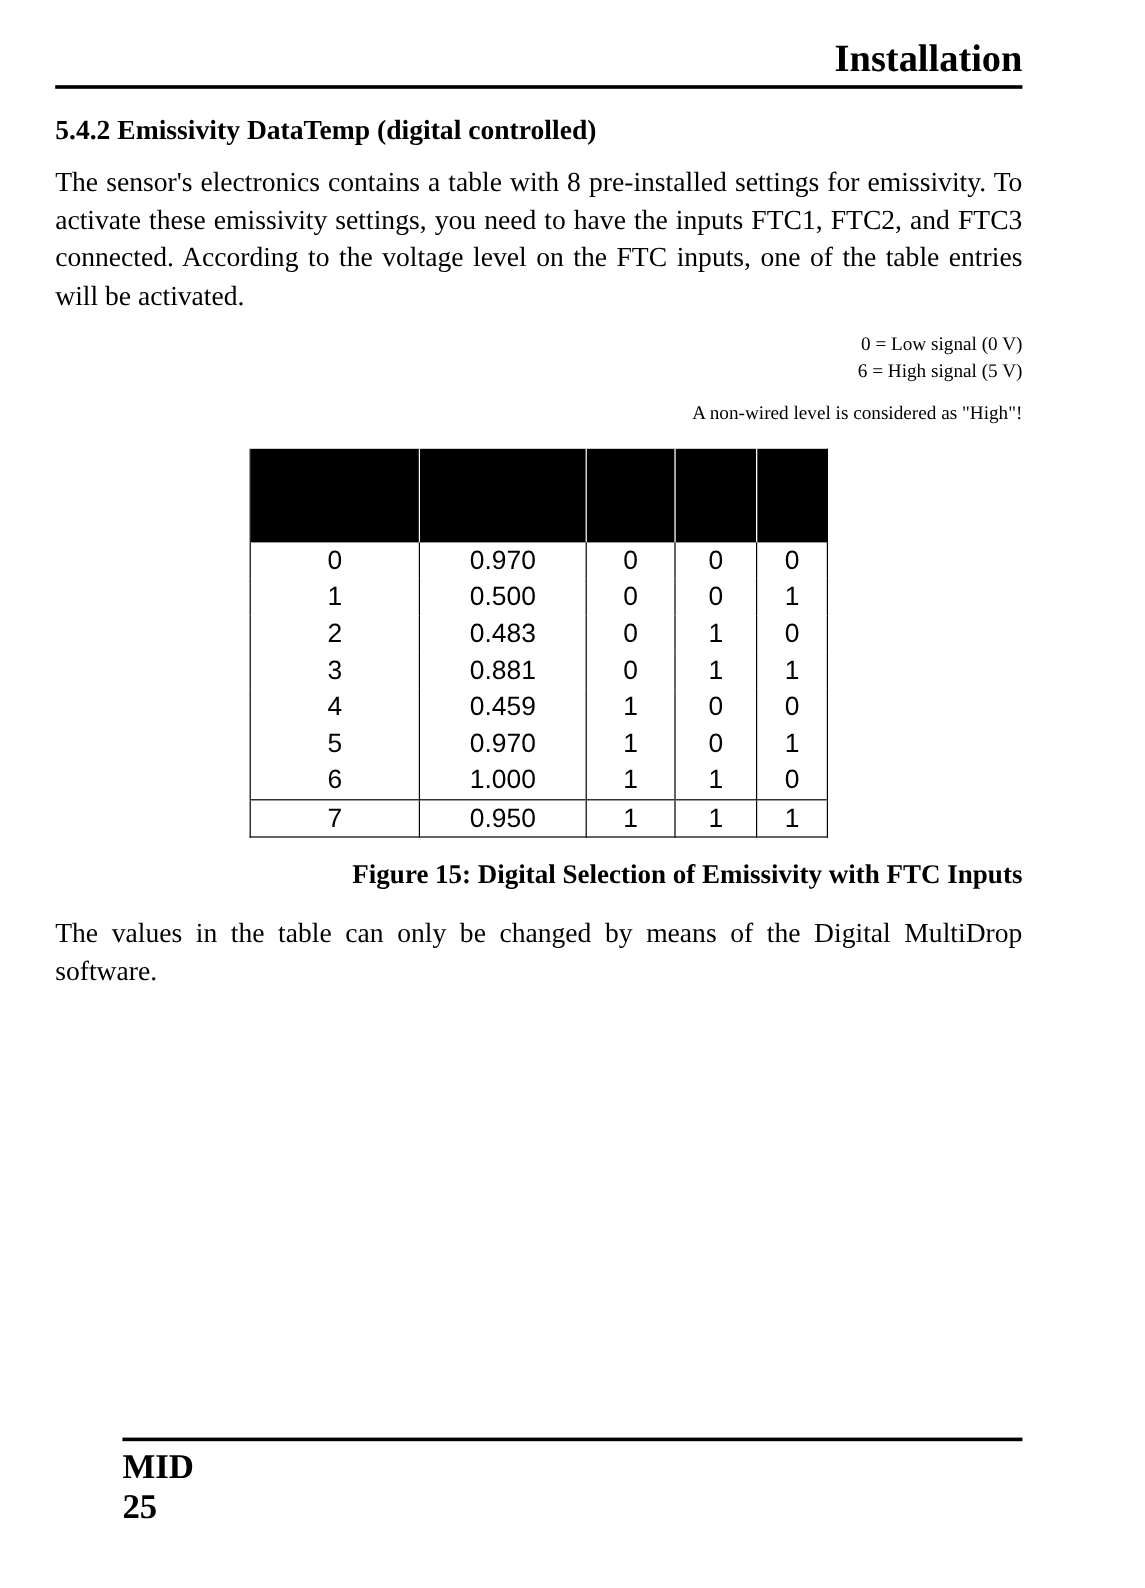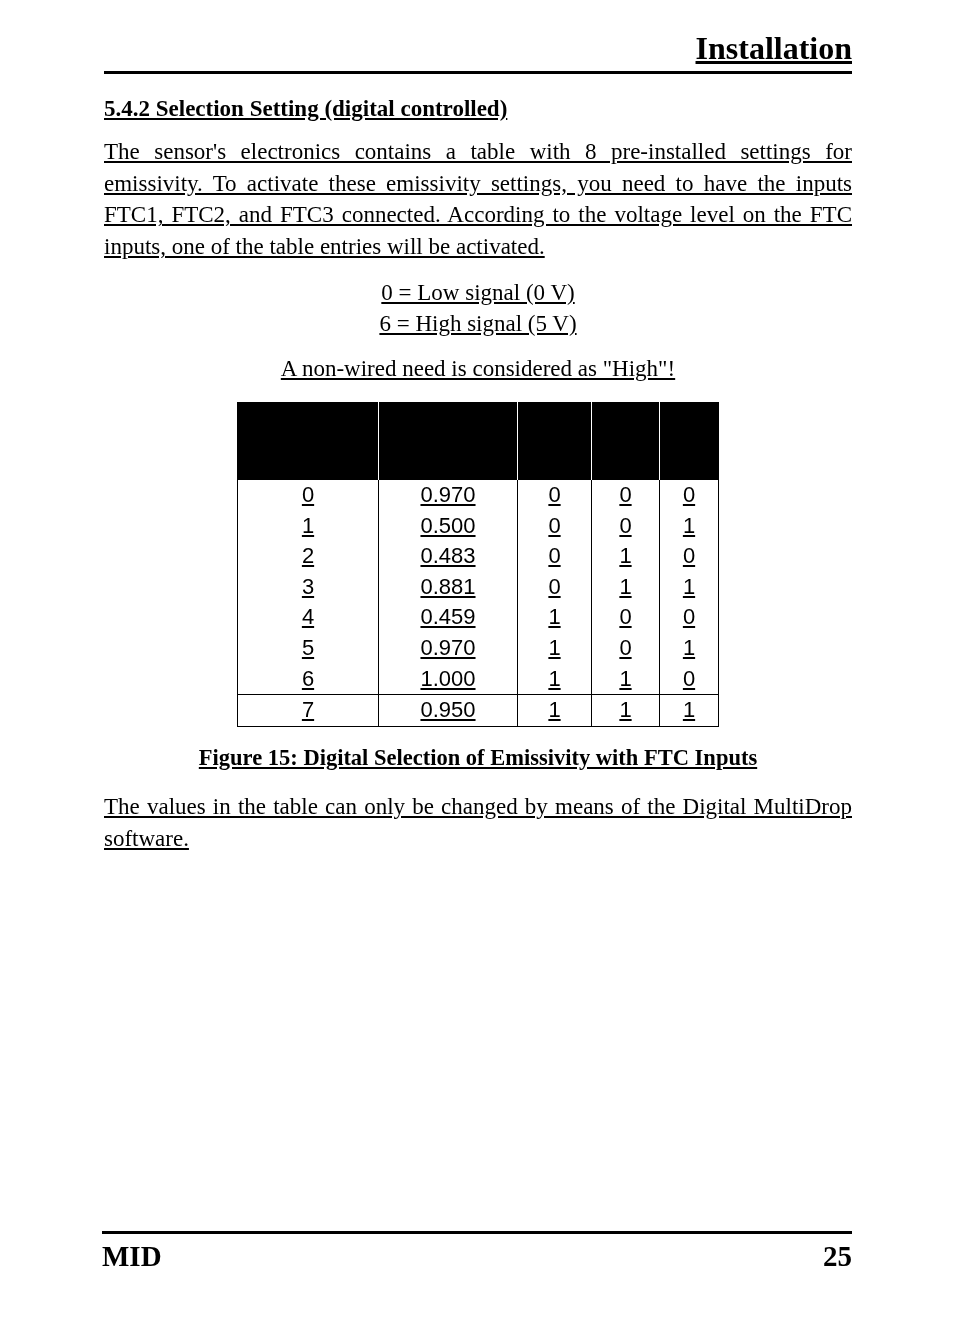"Installation" .page { padding: 30px 102px 40px 104px -> 30px 102px 40px 46px; text-decoration: underline -> none }
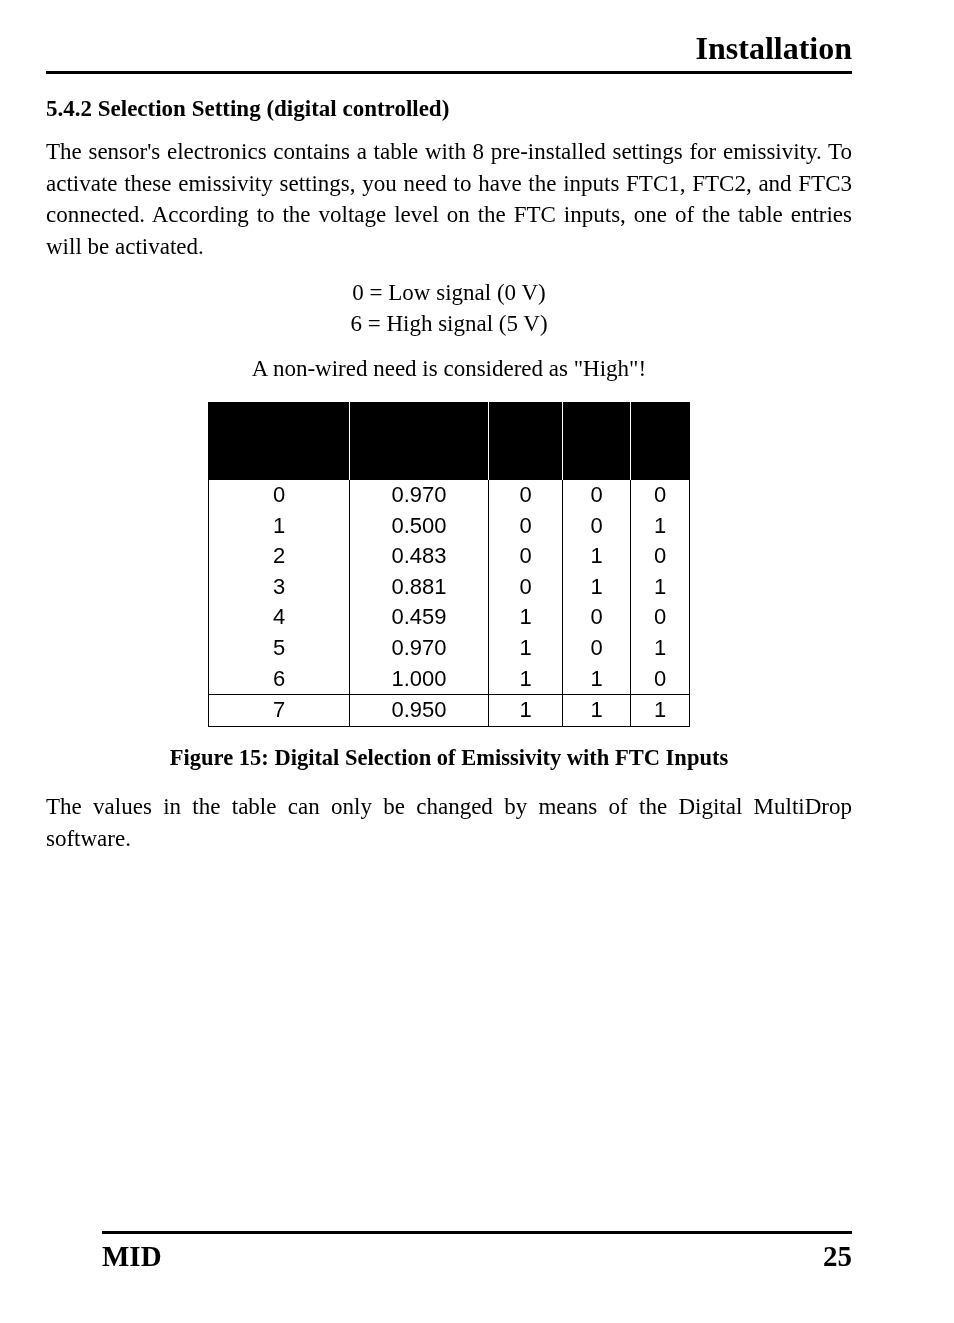"5.4.2 Selection Setting (digital" div.section-heading { text: Selection Setting -> Emissivity DataTemp }
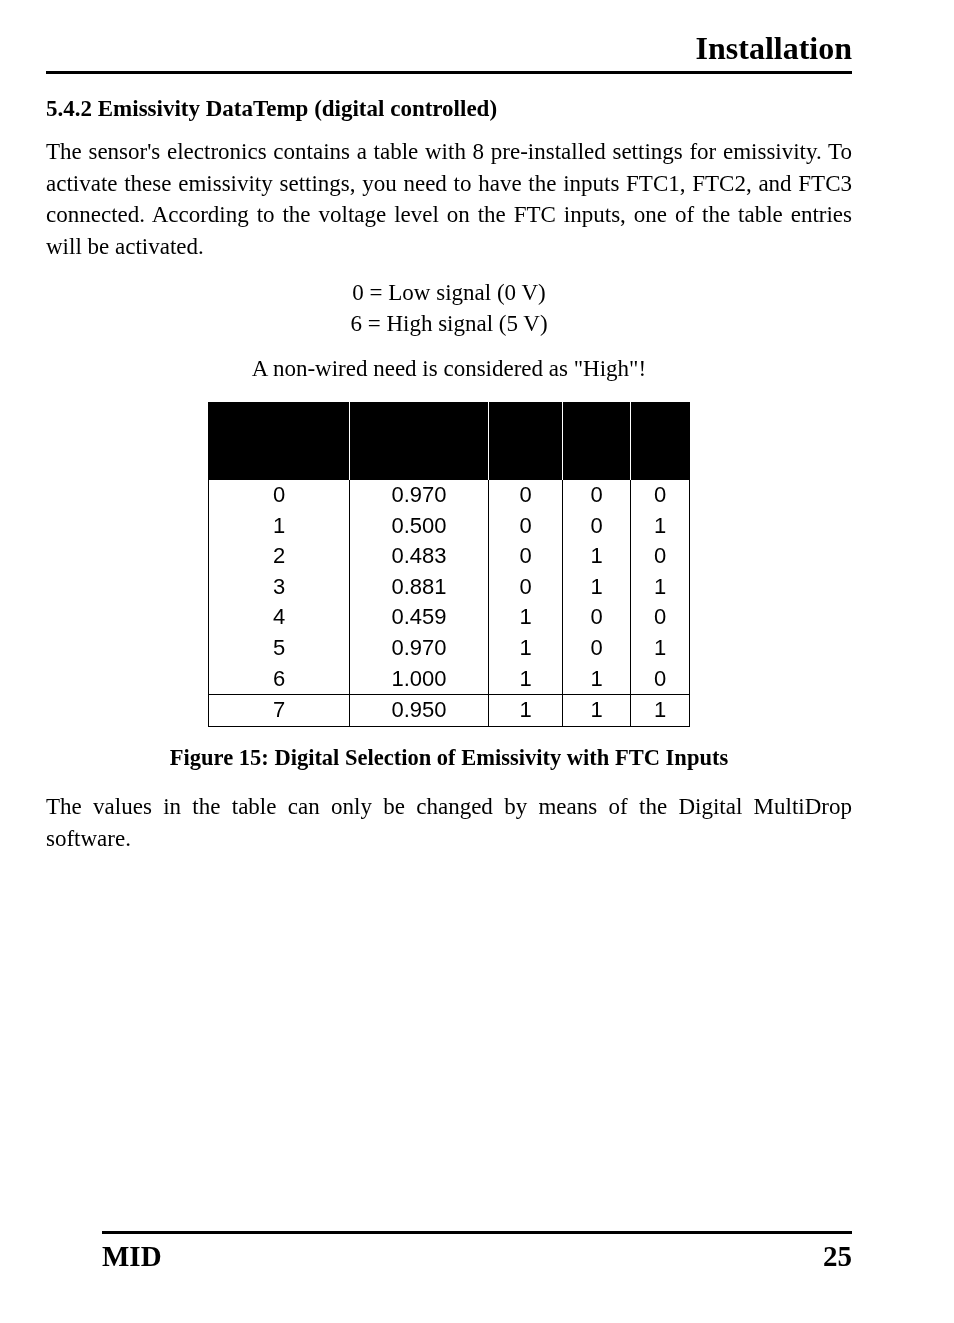"0 = Low signal (0" .body-left { font-size: 23px -> 16px; text-align: center -> right }
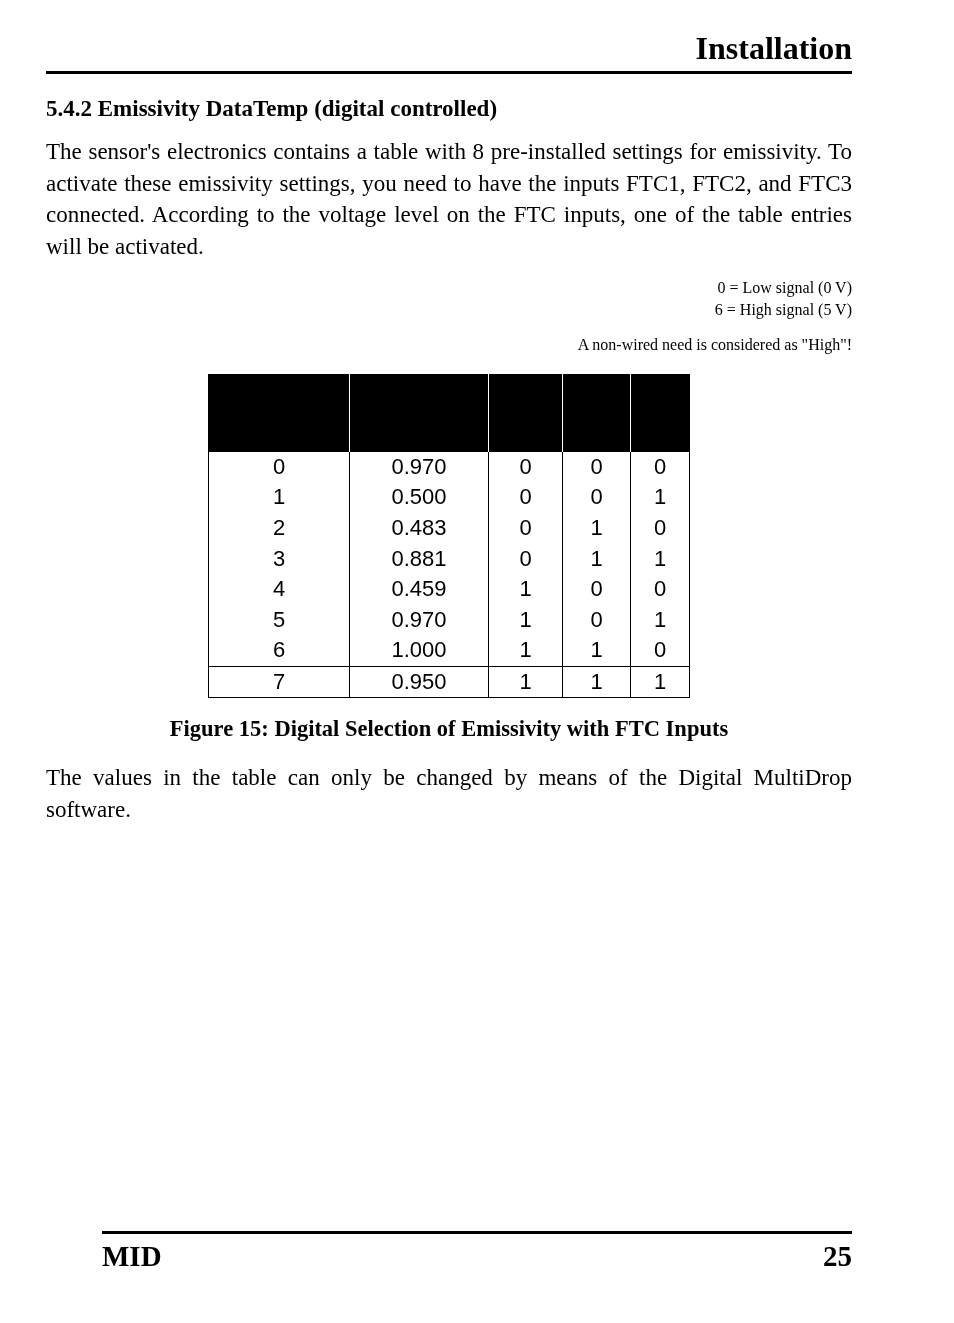"A non-wired need is considered" p.body-left { text: need -> level }
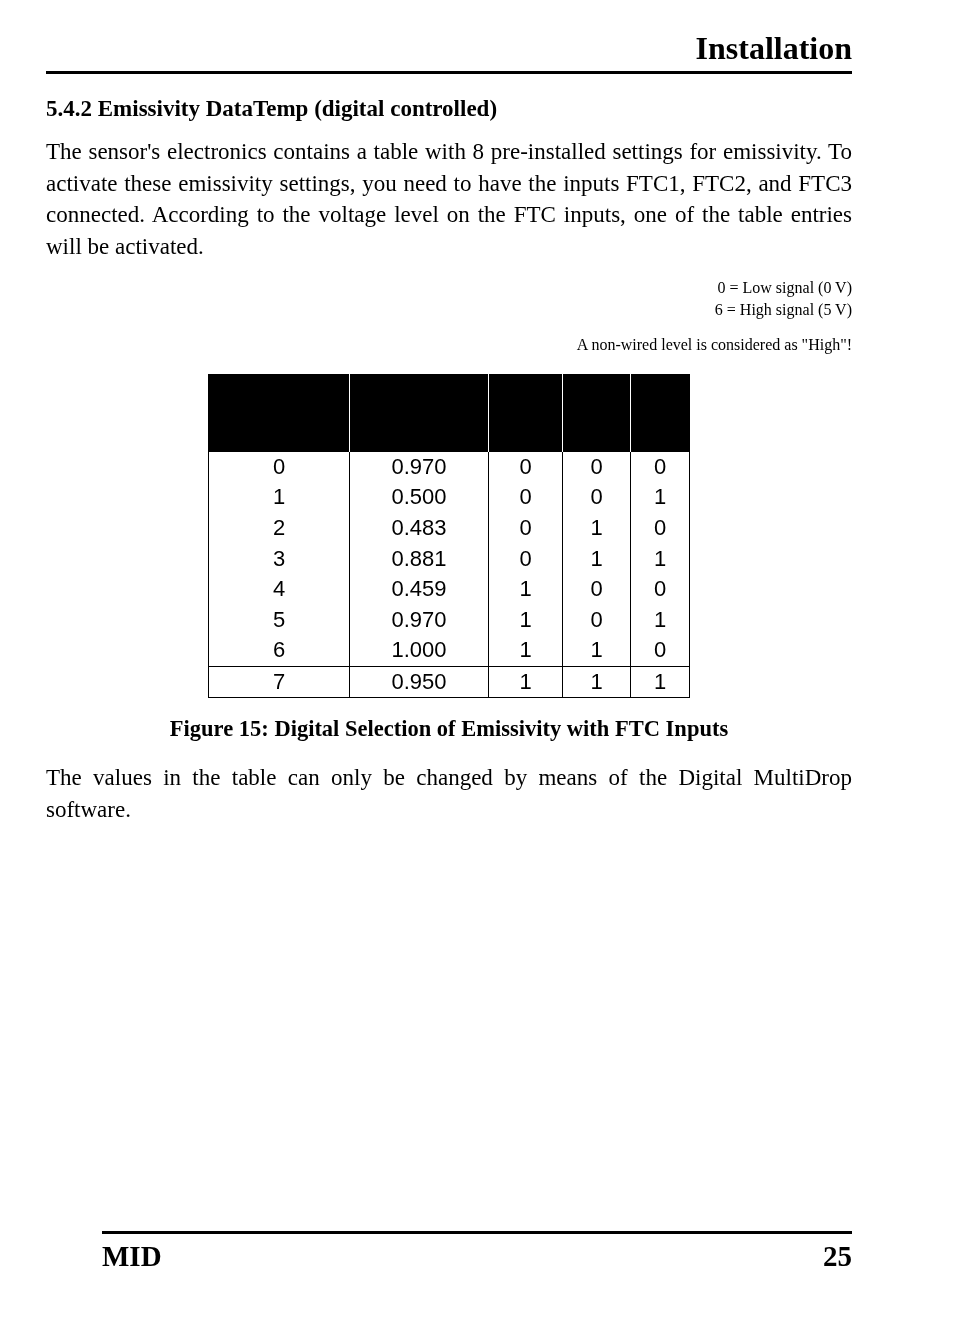"Figure 15: Digital Selection of" .caption { text-align: center -> right }
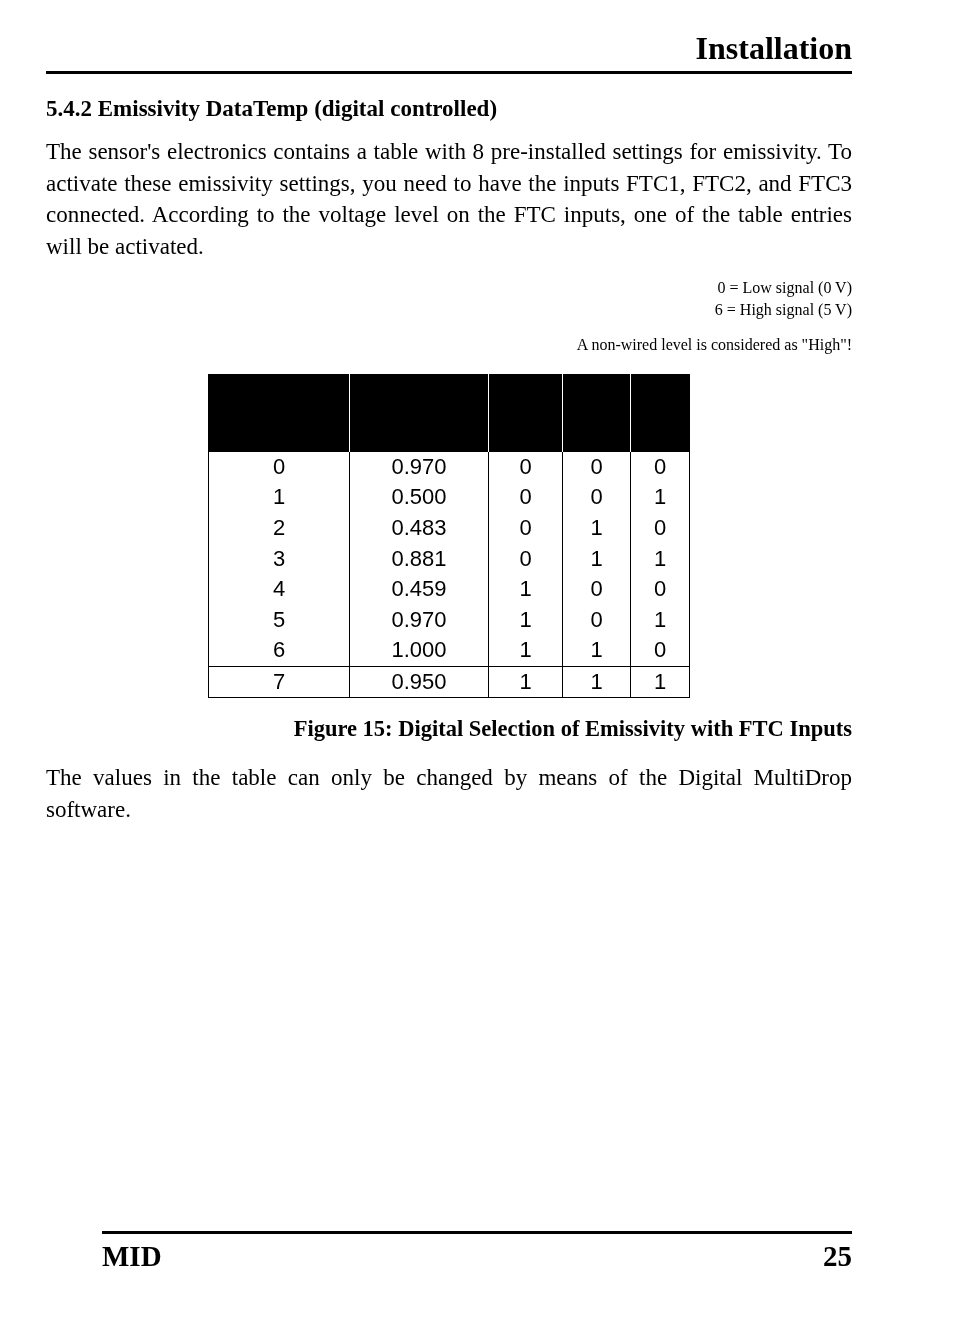"MID" .footer-row { flex-direction: none -> column }
